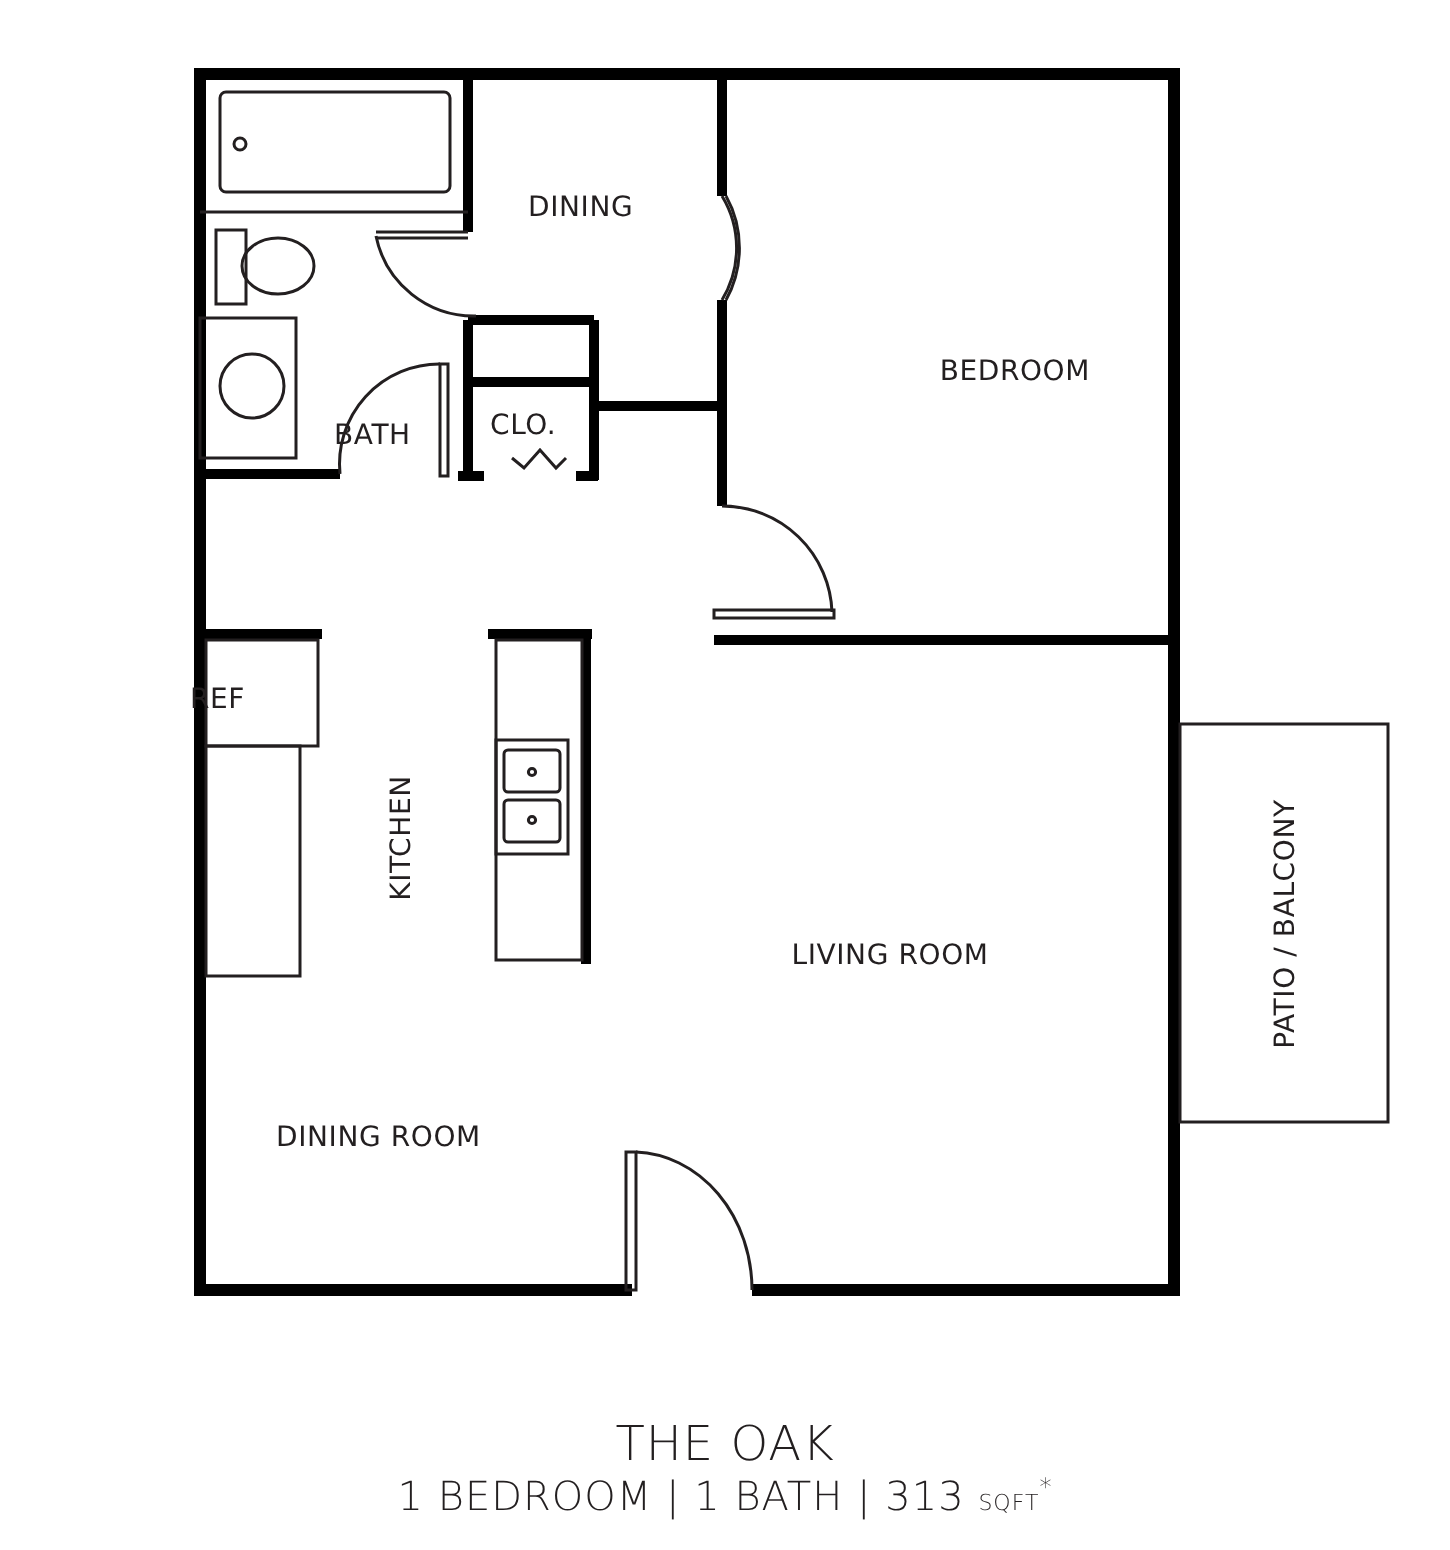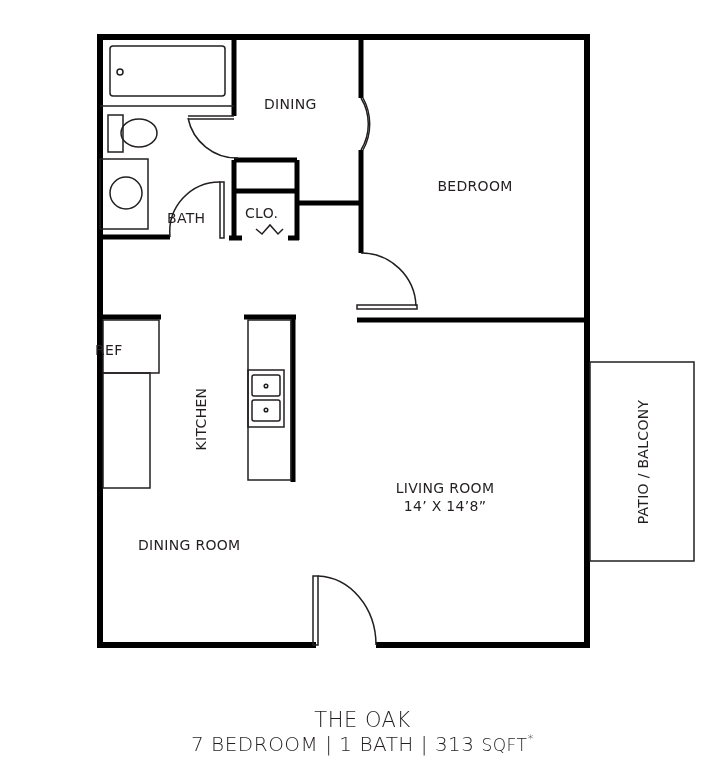"BEDROOM" div.lbl { text-align: none -> right }
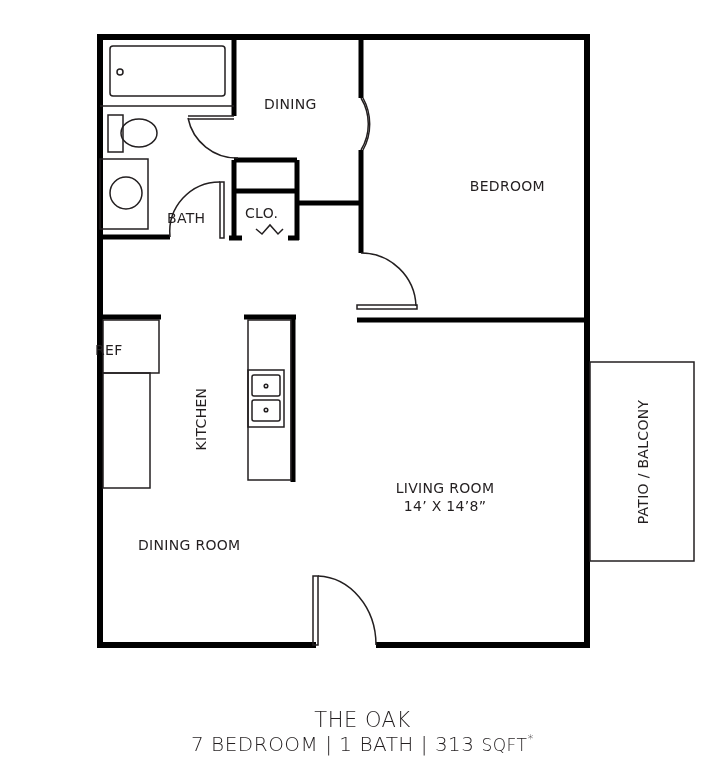"LIVING ROOM" div.lbl { margin-top: 10px -> none }
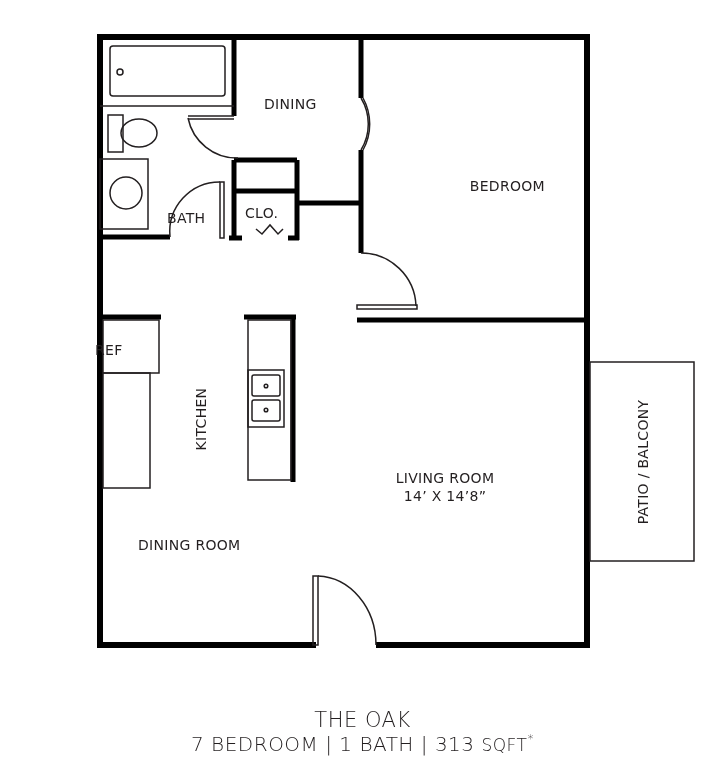"14’ X 14’8”" div { html: <div>14’ X 14’8”</div> -> none }
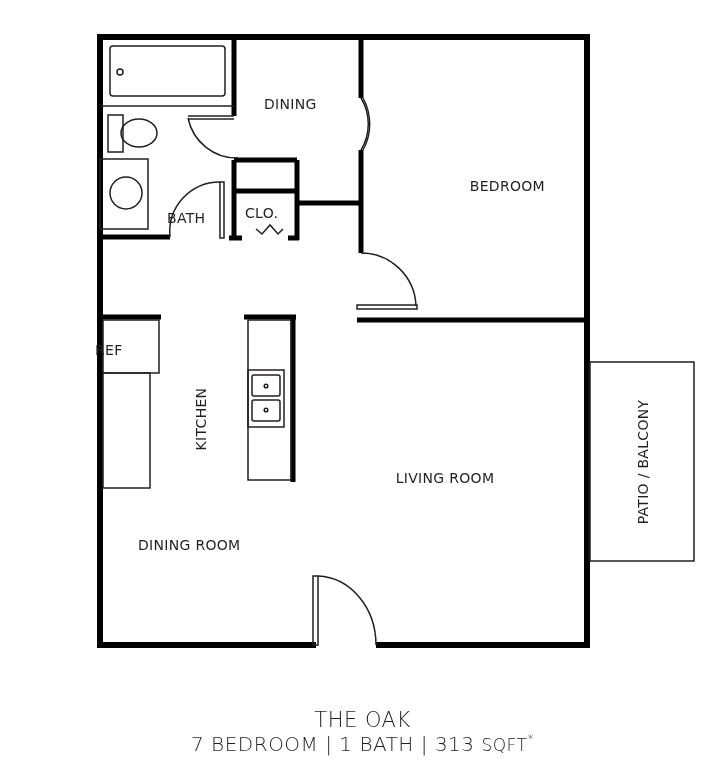"DINING ROOM" div.lbl { top: 536px -> 560px }
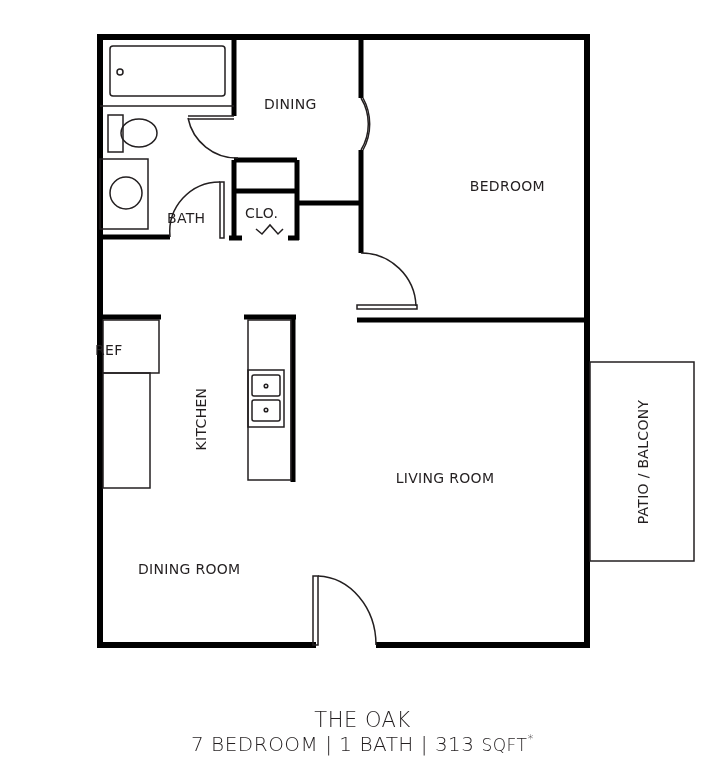"THE OAK" .footer .title { font-size: 21px -> 24px }
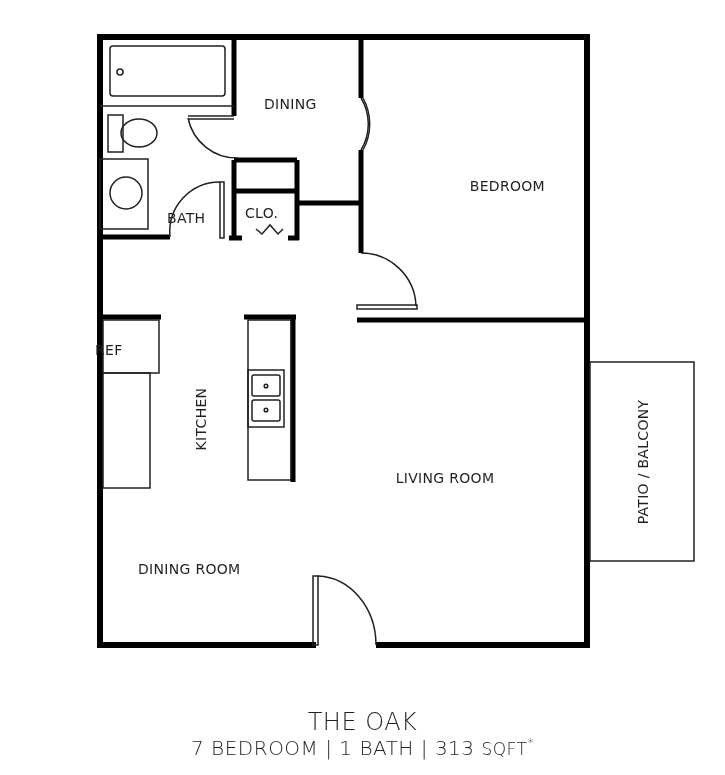"7 BEDROOM" span { text: 7 -> 1 }
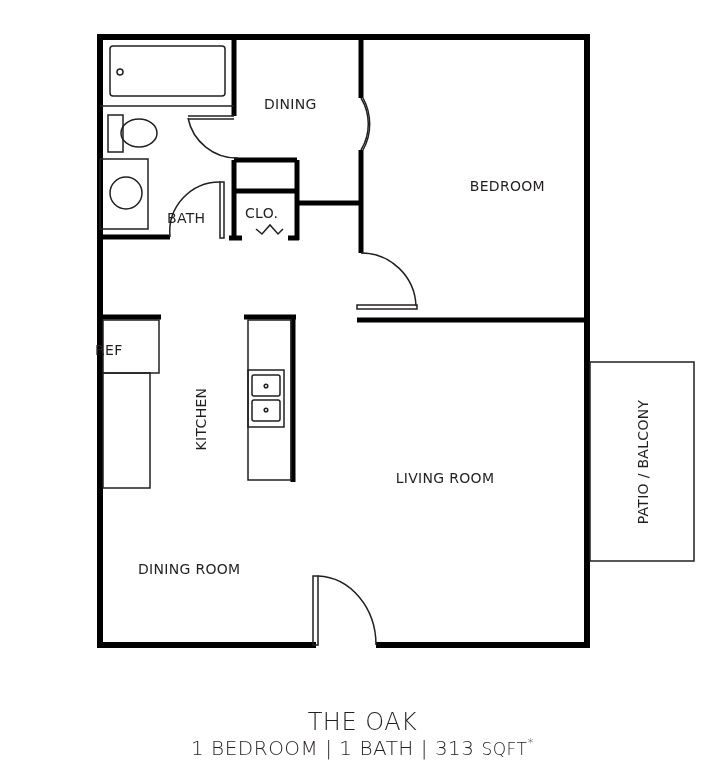"SQFT" .footer .sqft { font-size: 17px -> 11px }
